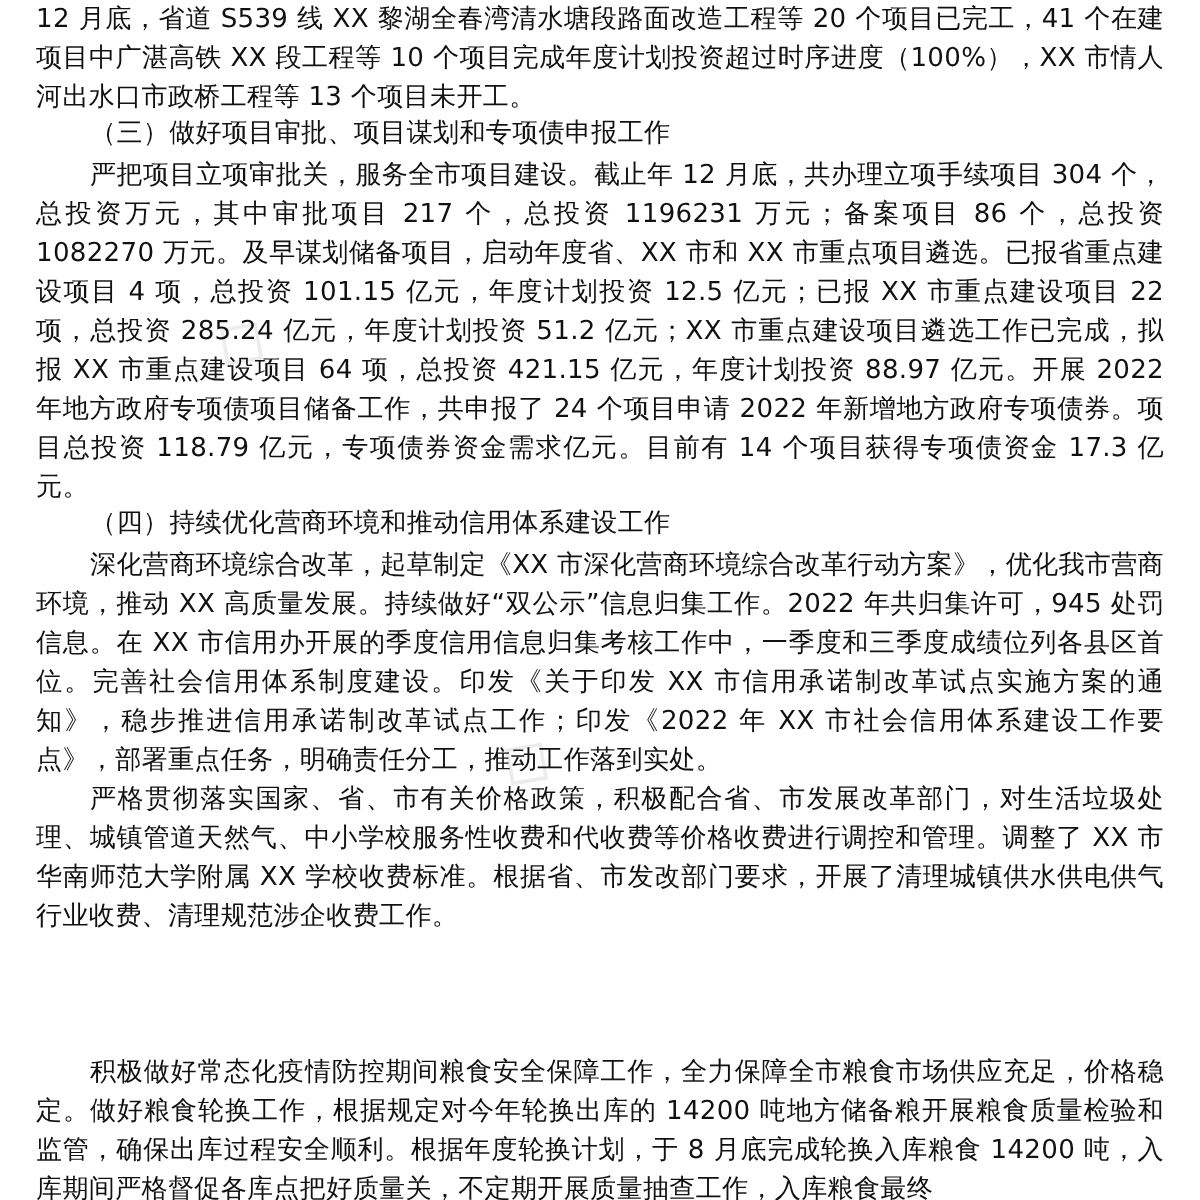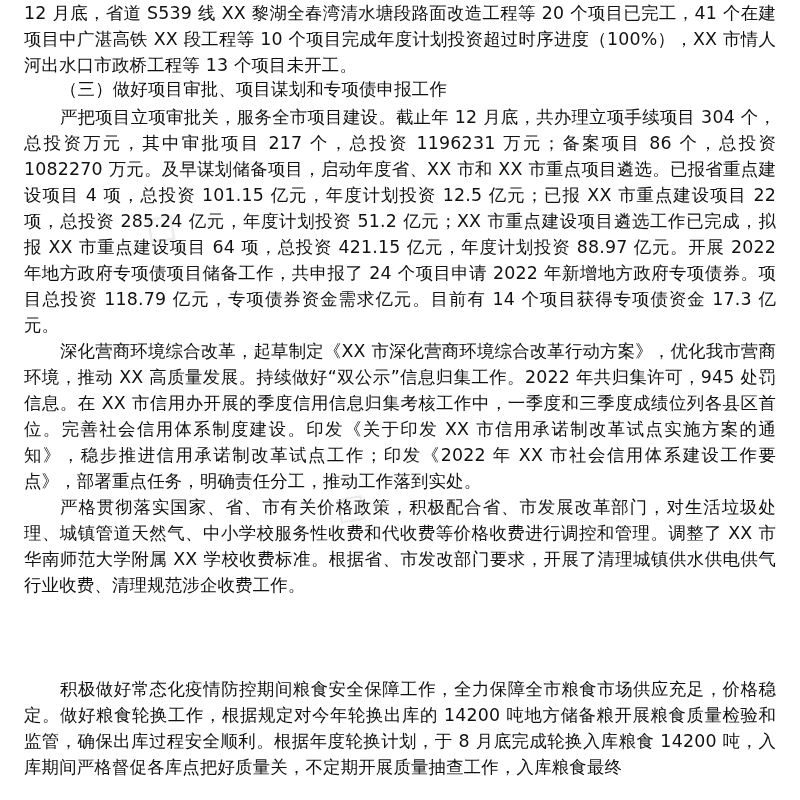"（四）持续优化营商环境和推动信用体系建设工作" p.block { html: none -> <p>（四）持续优化营商环境和推动信用体系建设工作</p> }
